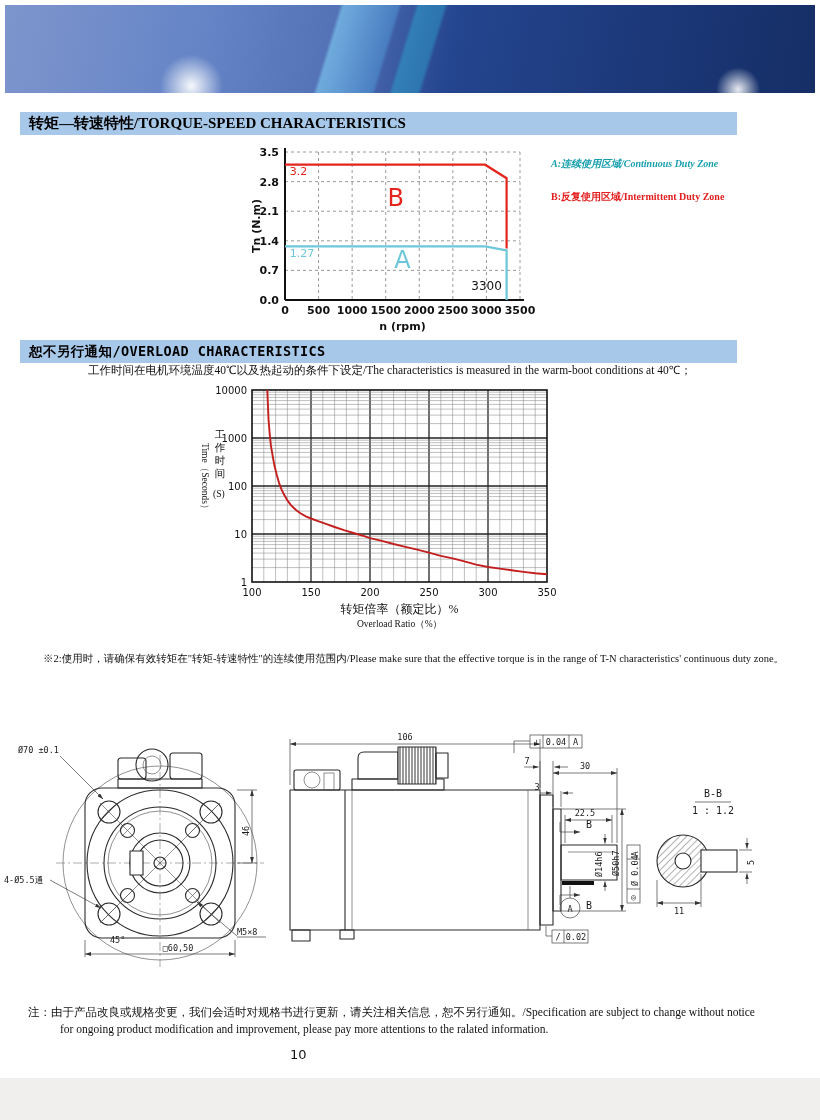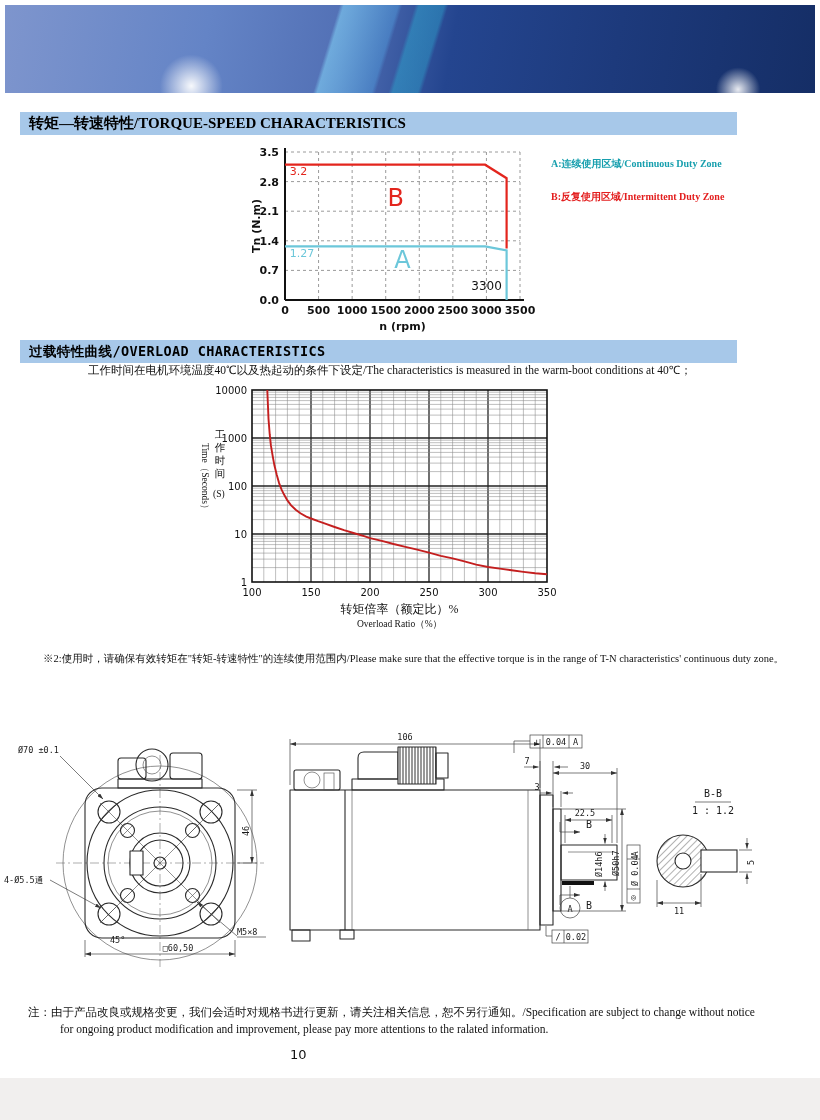"A:连续使用区域/Continuous Duty Zone" .lga { font-style: none -> italic }
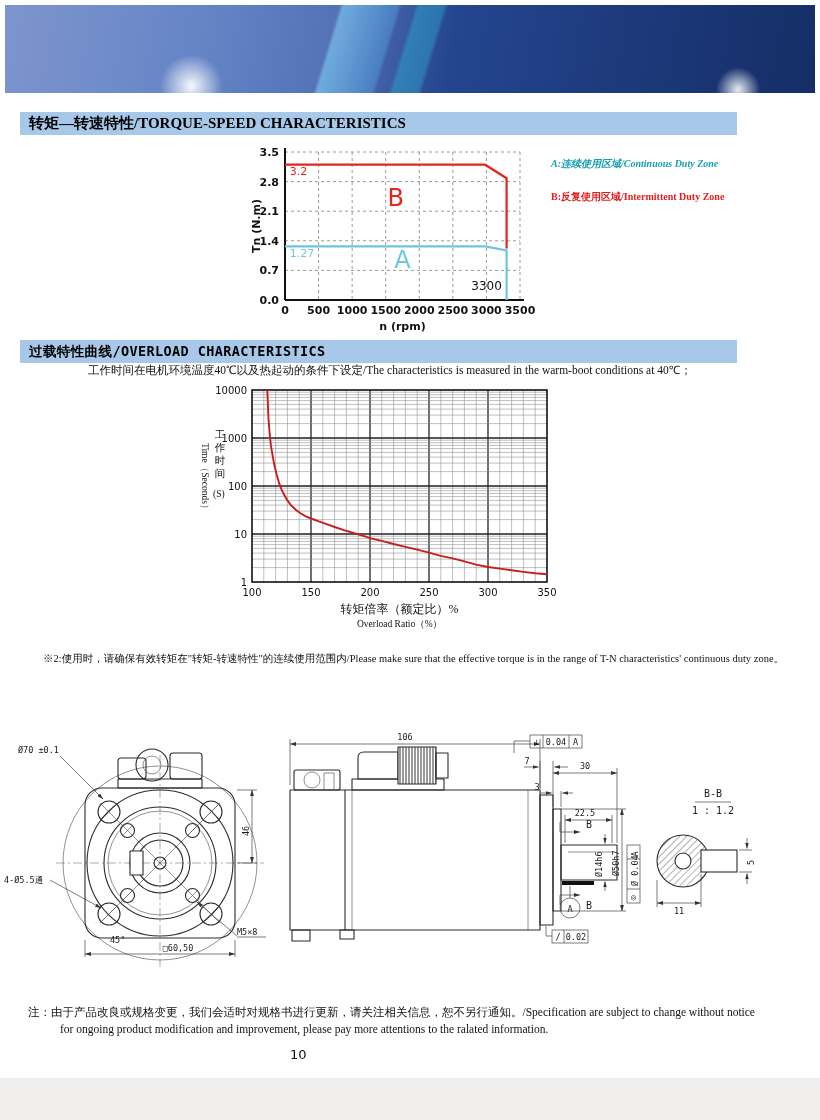"过载特性曲线/OVERLOAD CHARACTERISTICS" div.hdr { text: 过载特性曲线/OVERLOAD -> 恕不另行通知/OVERLOAD }
